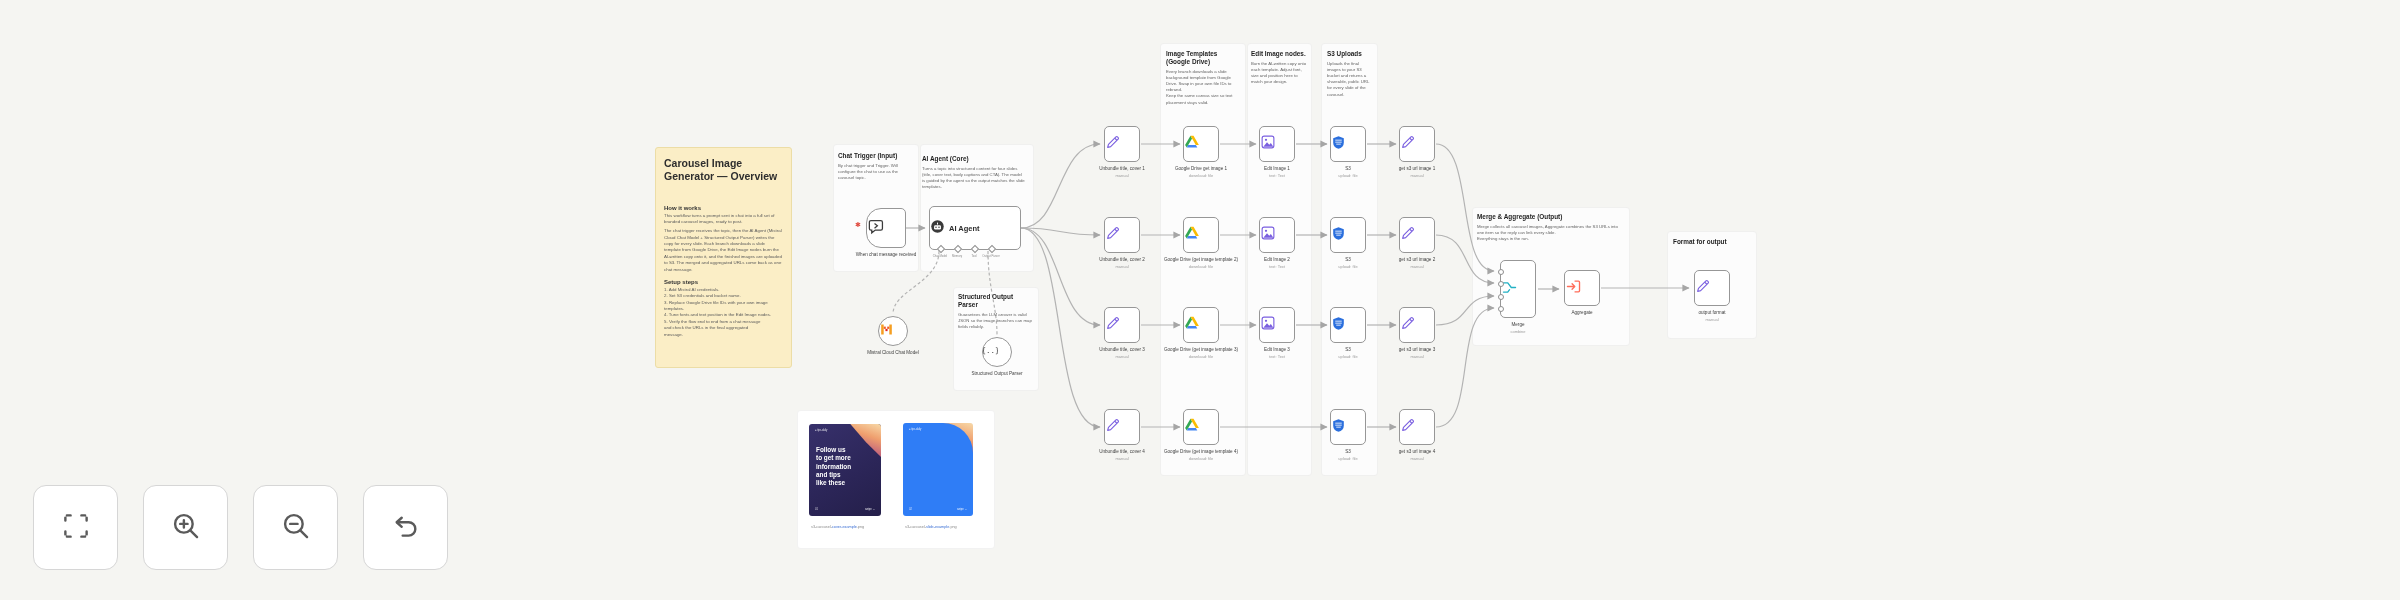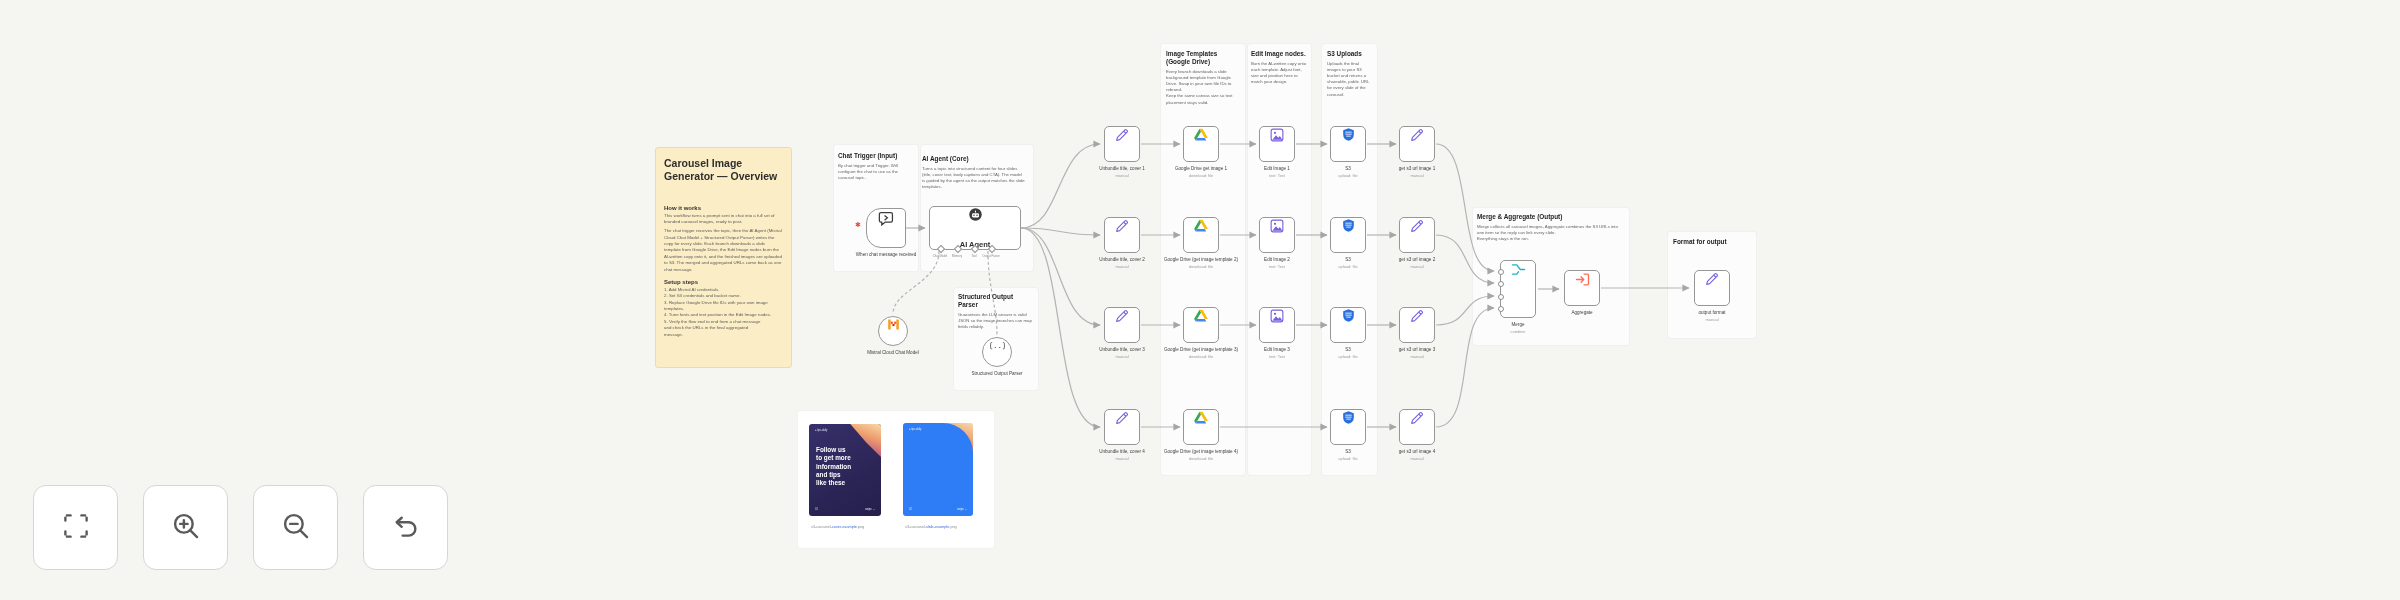"AI Agent" .node { flex-direction: column -> none; justify-content: space-between -> flex-start }
